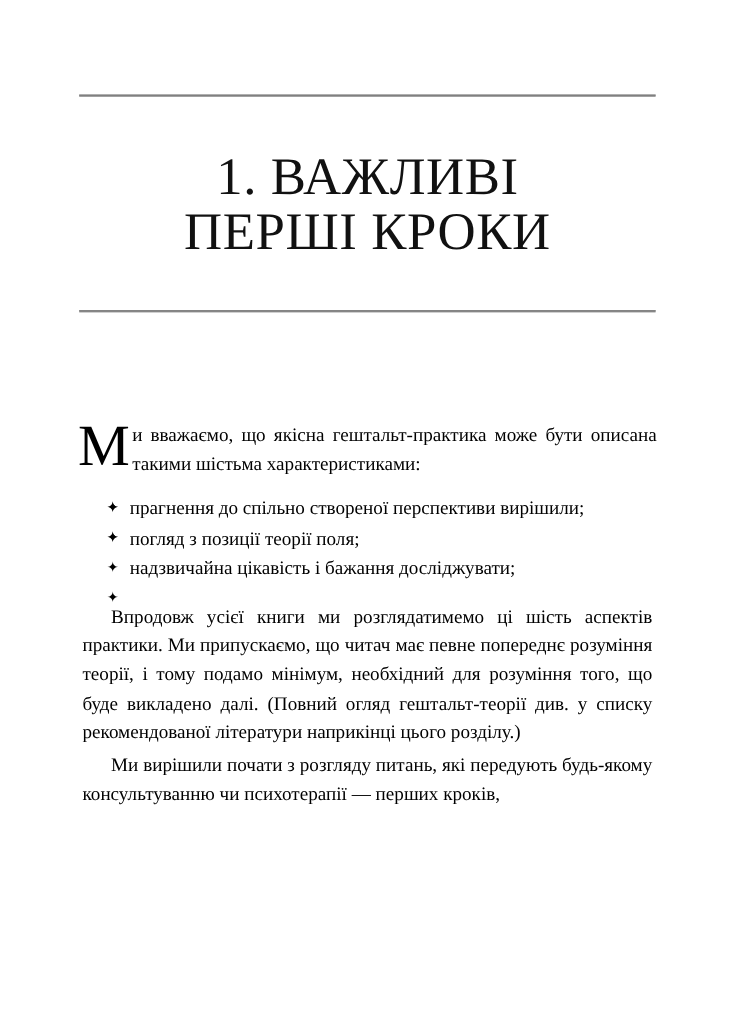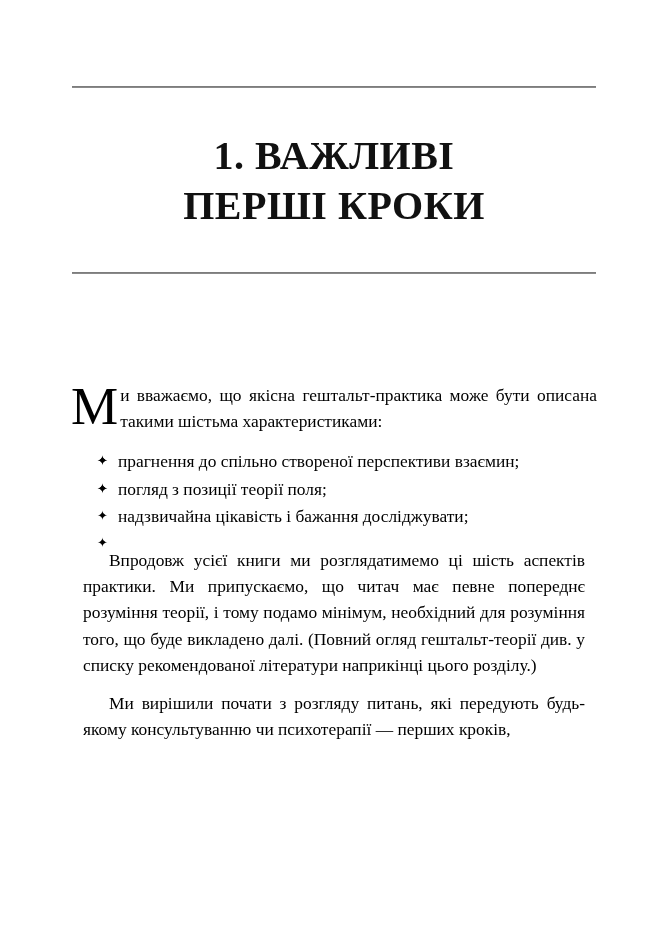"1. ВАЖЛИВІ" .chapter-title { font-size: 40px -> 48px; font-weight: bold -> normal }
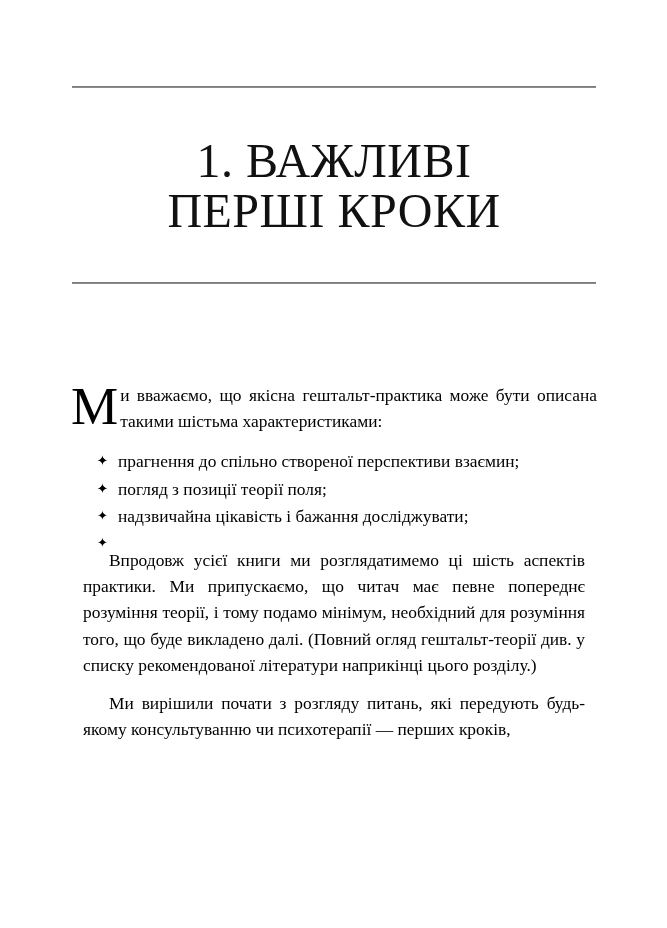"прагнення до спільно створеної" span { text: взаємин -> вирішили }
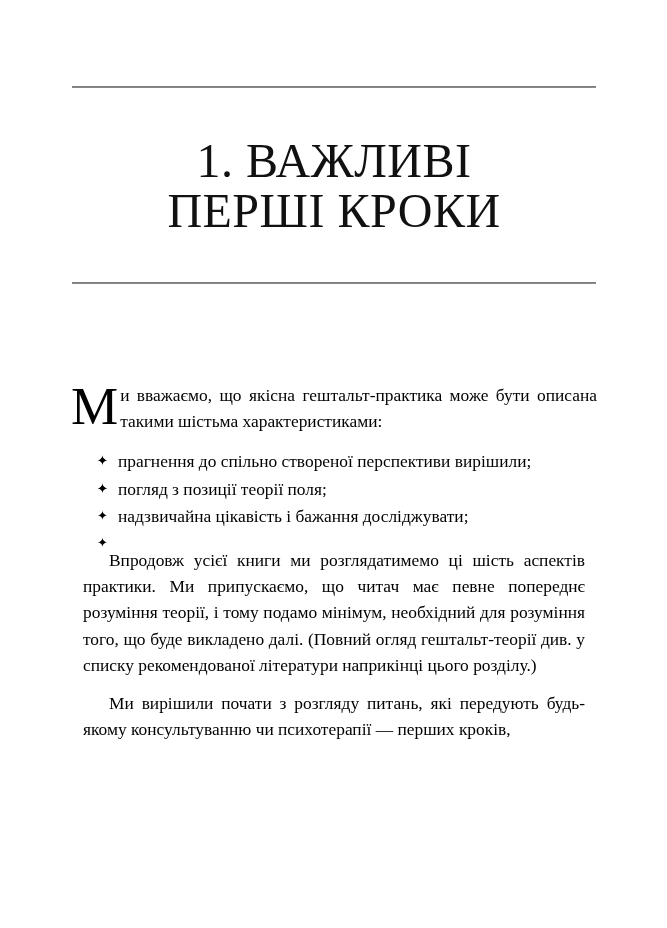"Впродовж усієї книги ми розглядатимемо" .para { margin: 12px -> 4px }
